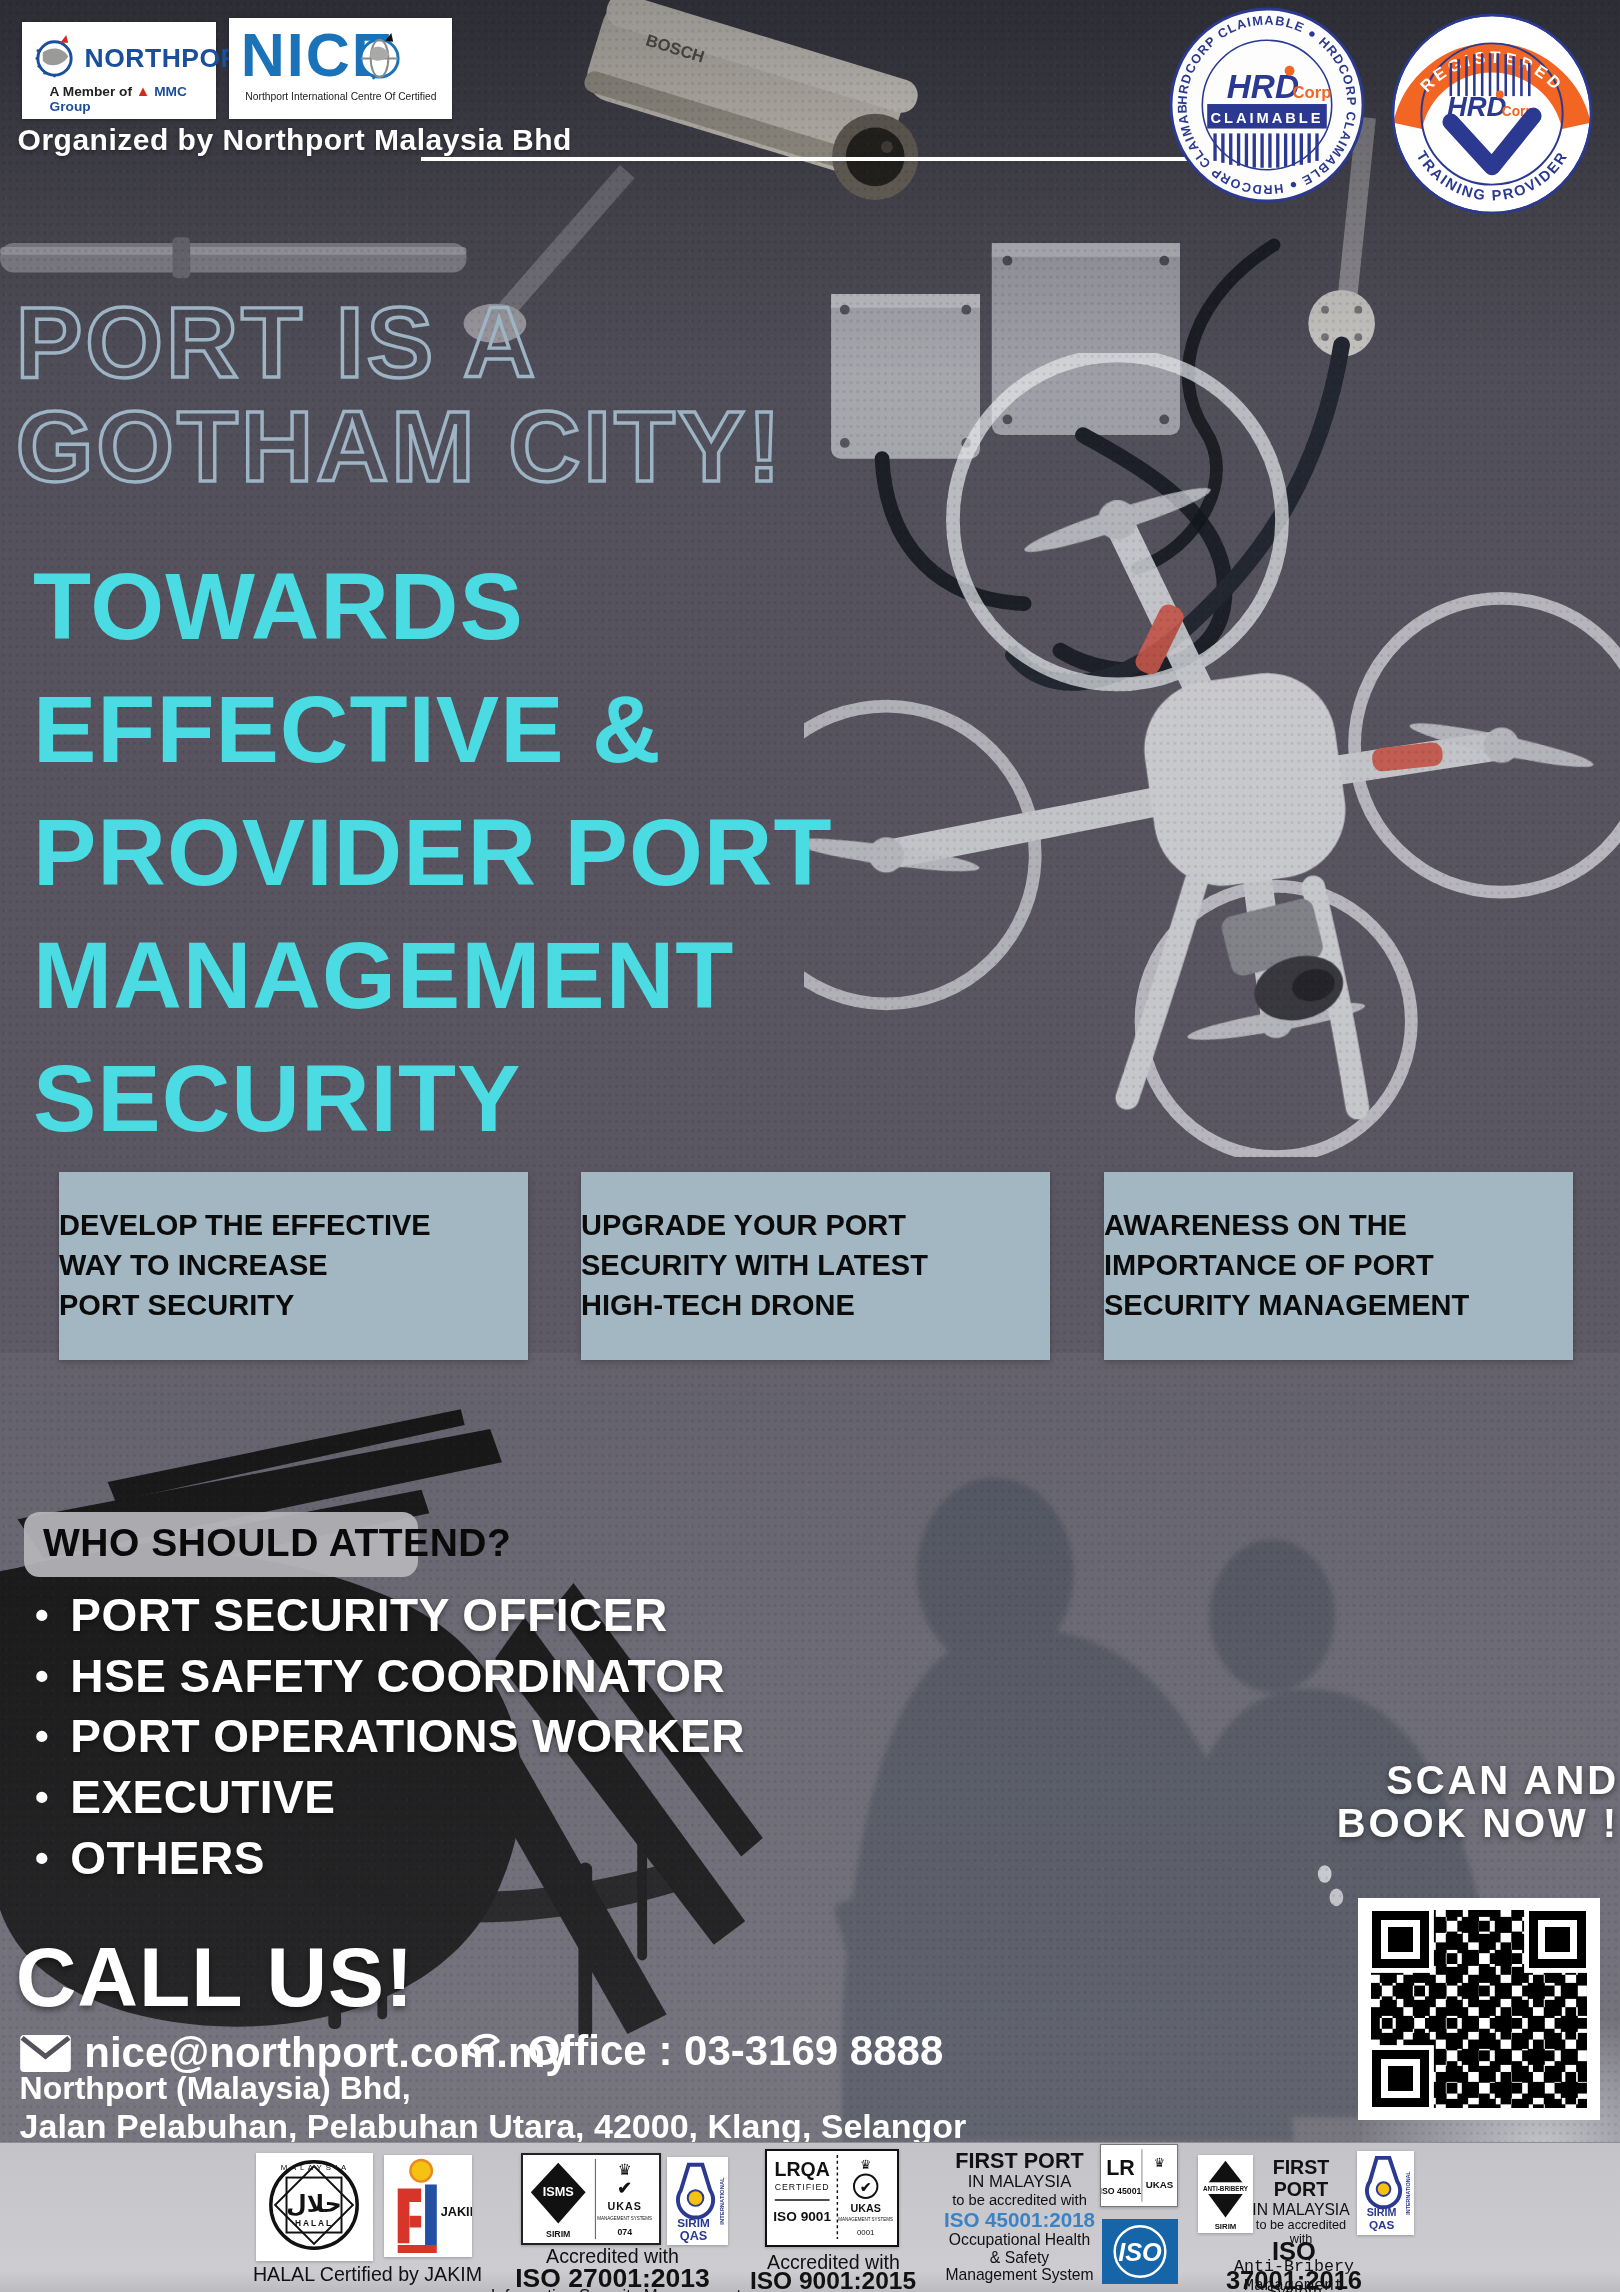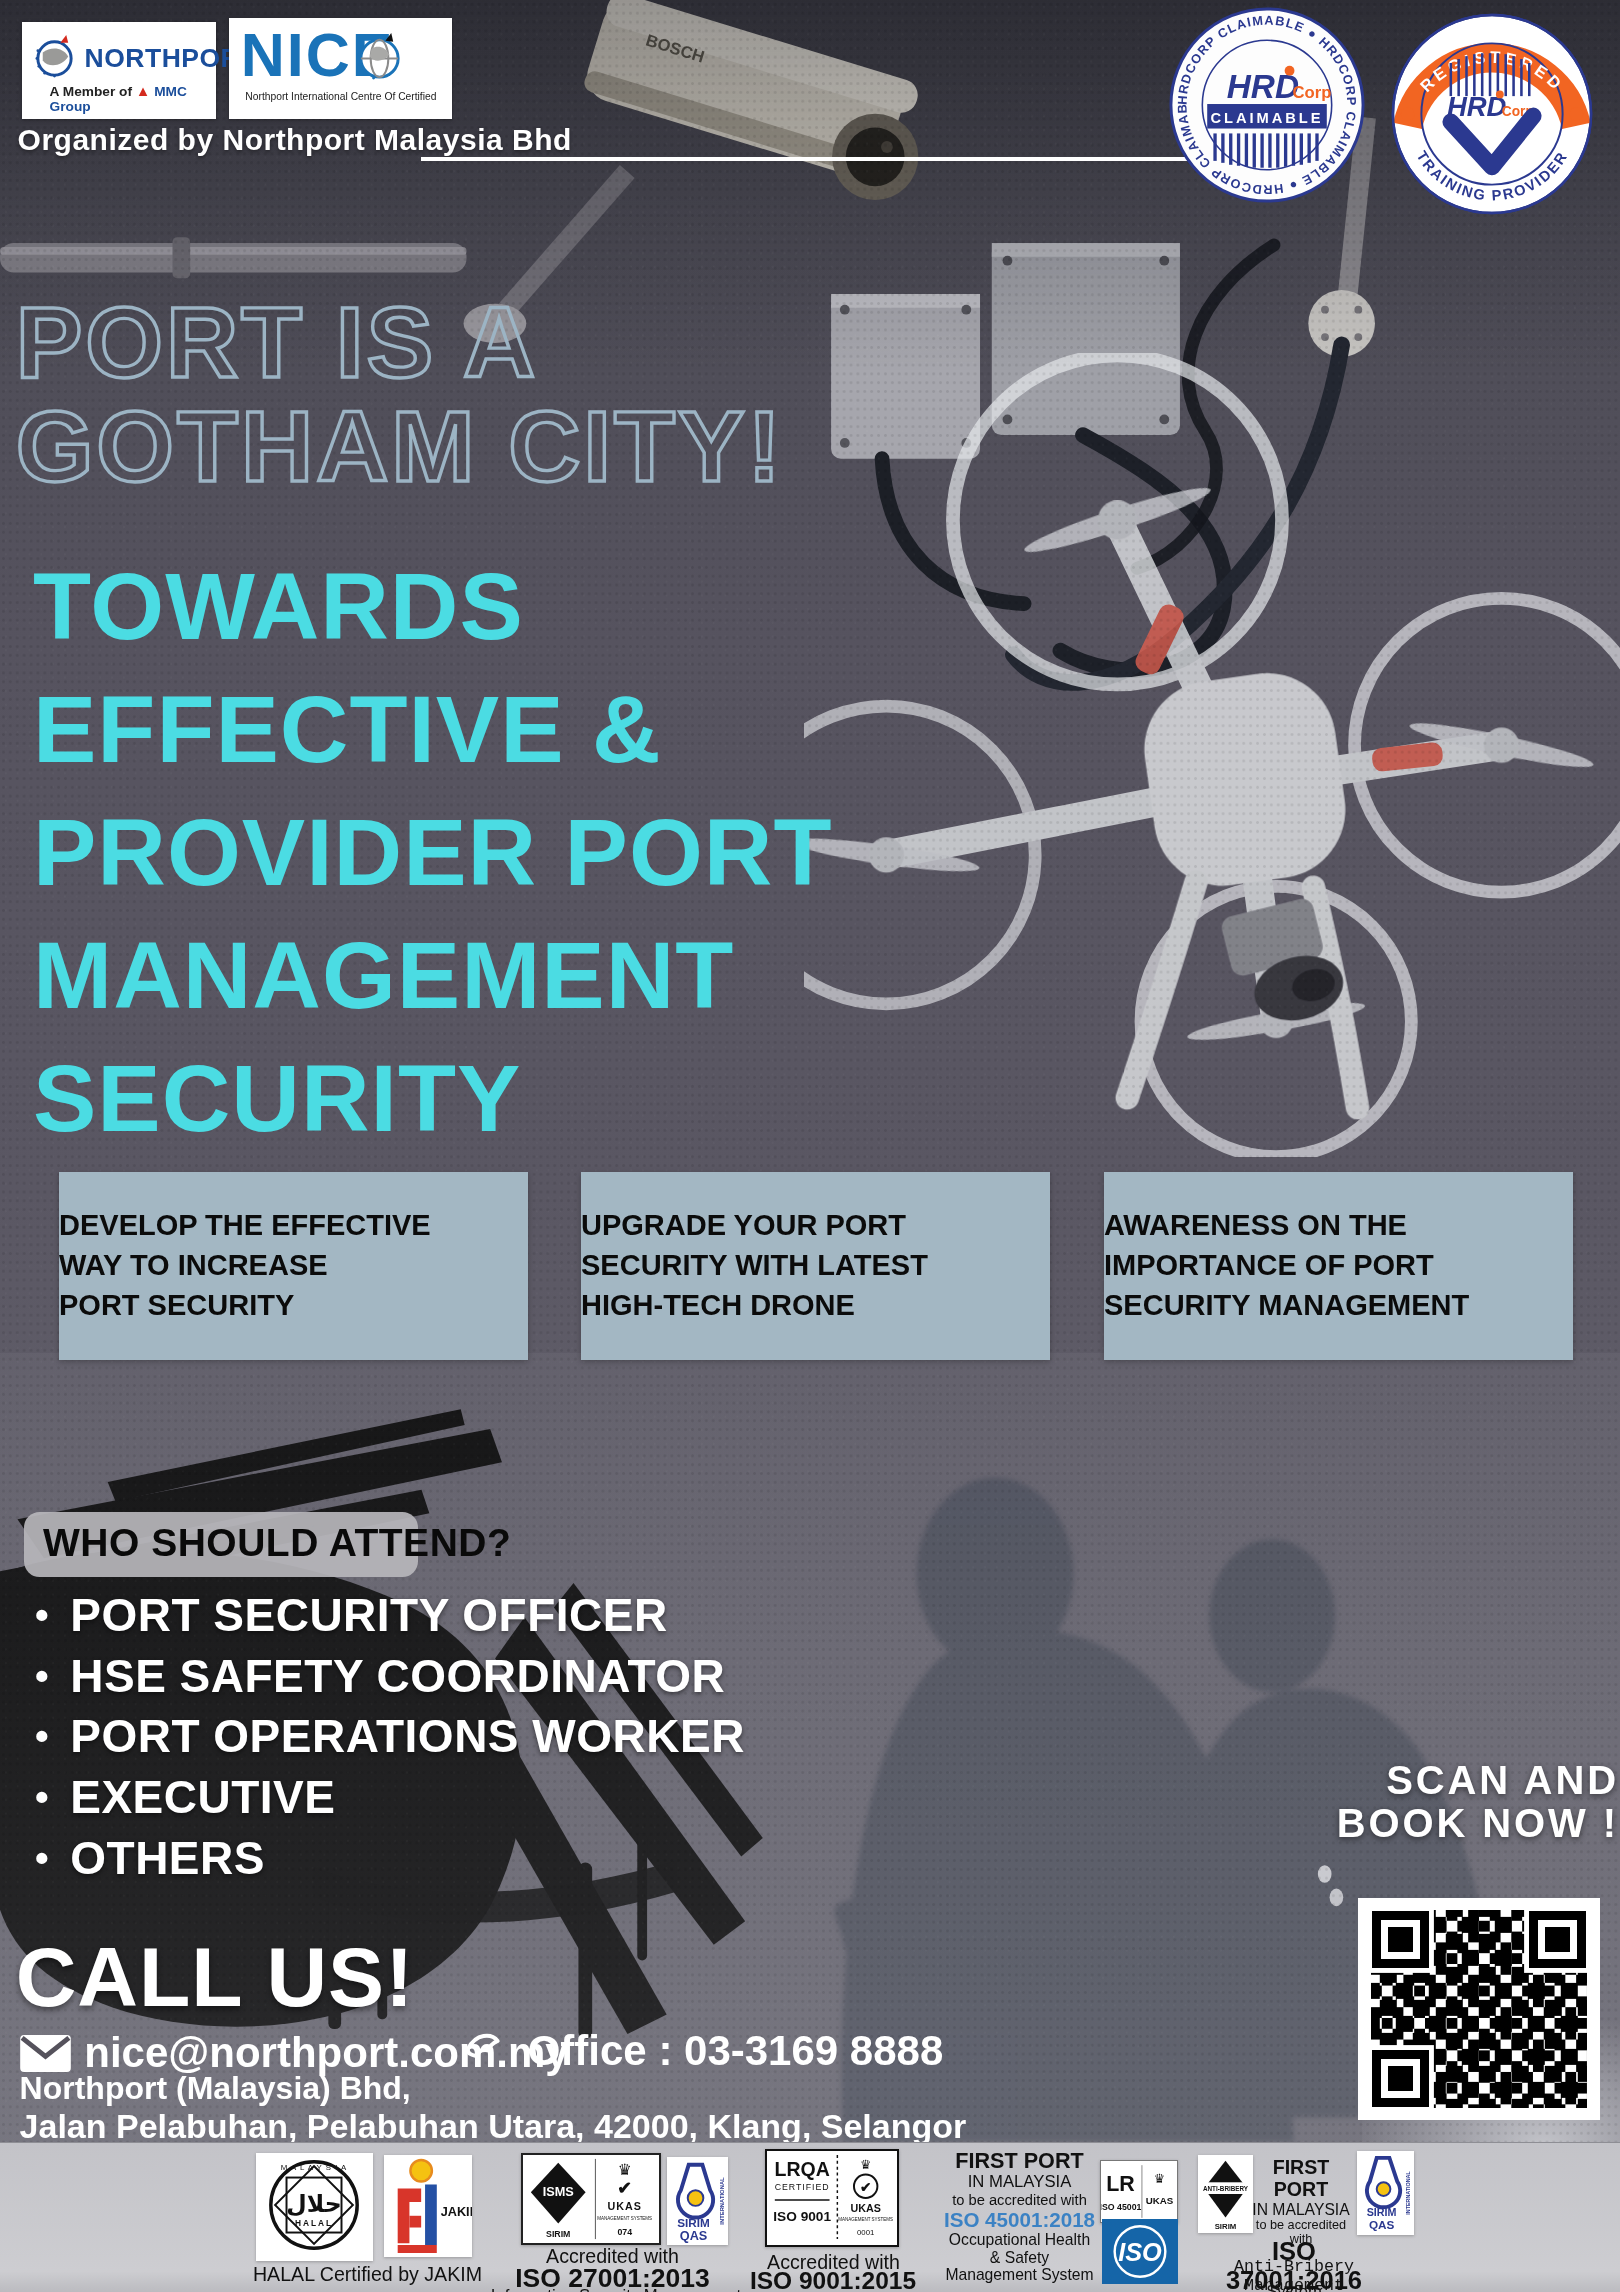"LR" div.white { top: 17px -> 1px }
